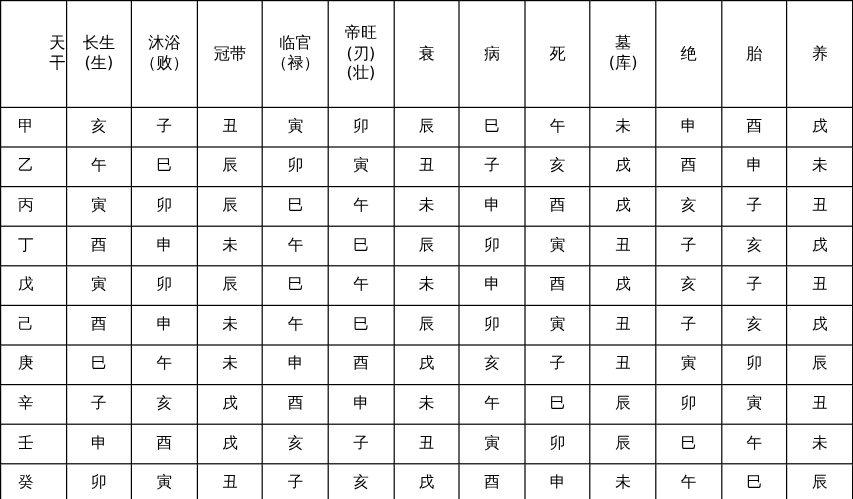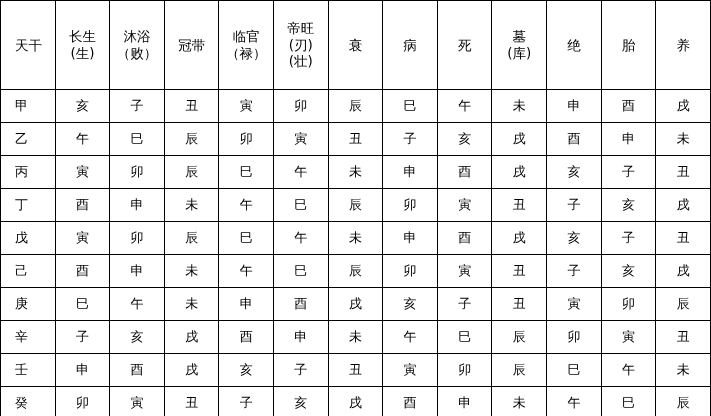"天干" #twelve-stage-table thead td.col-stem { padding-left: 14px -> 28px; text-align: left -> right }
